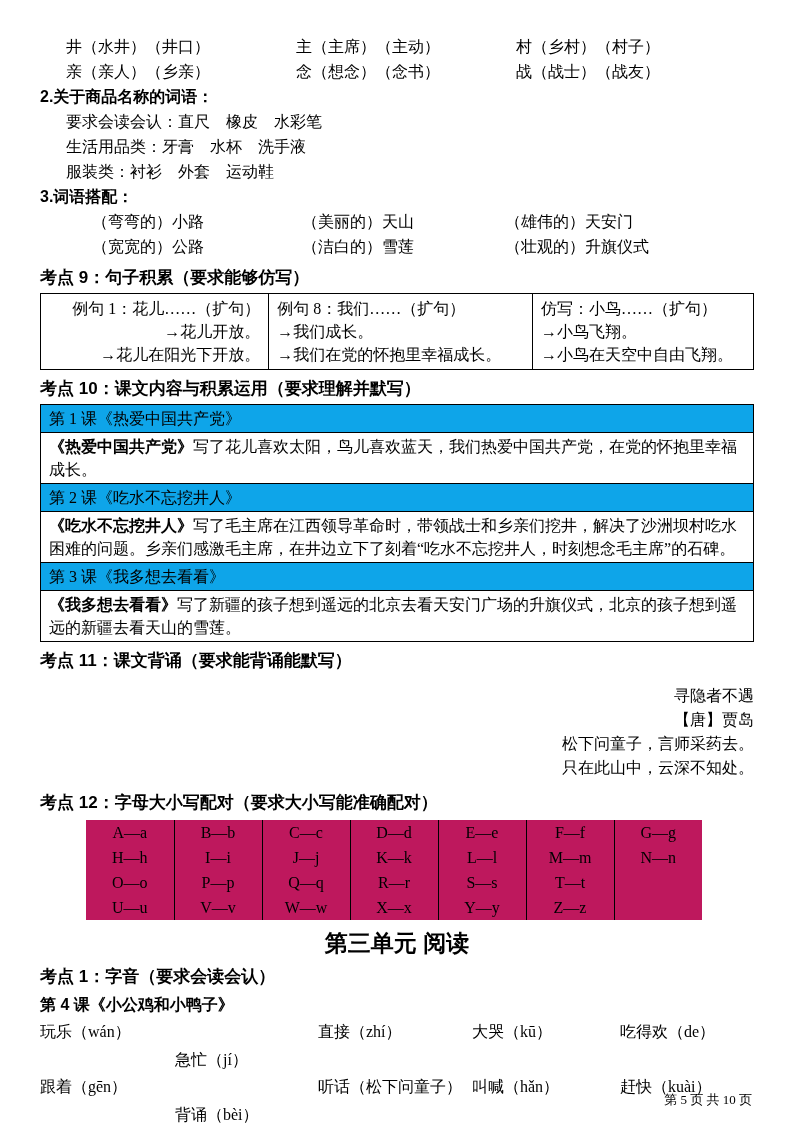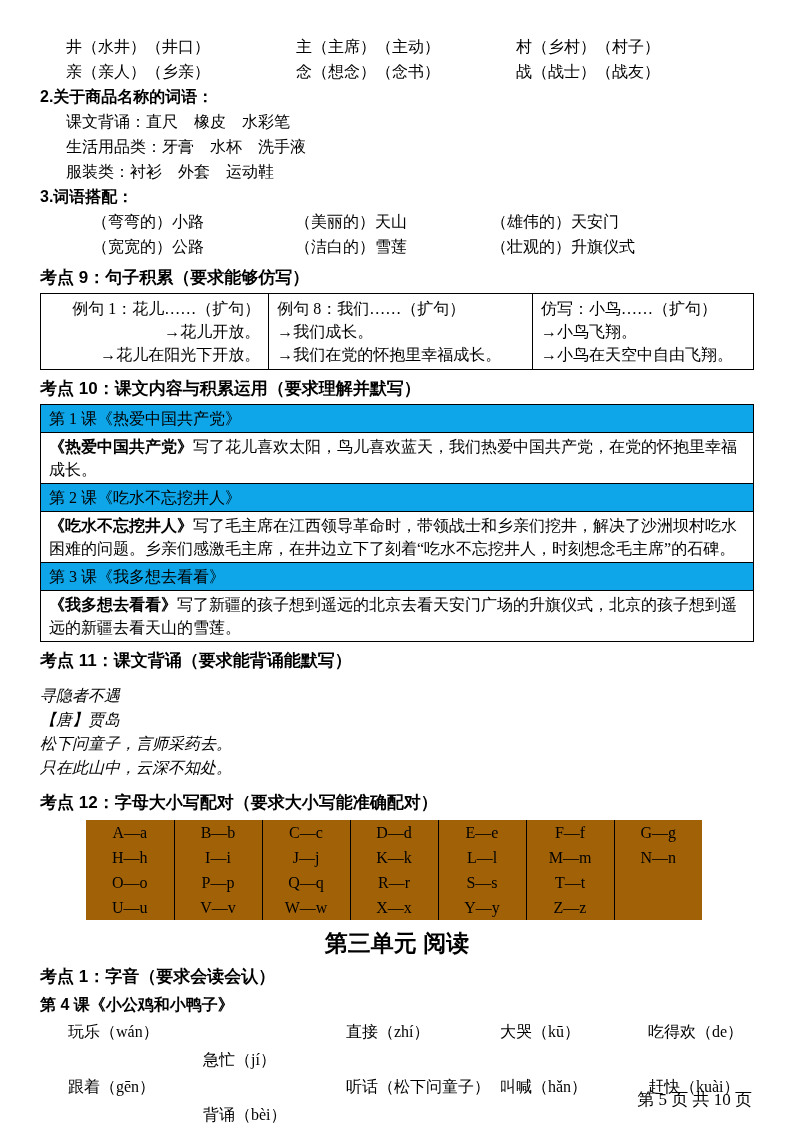"课文背诵：直尺 橡皮 水彩笔" div.sub { text: 课文背诵 -> 要求会读会认 }
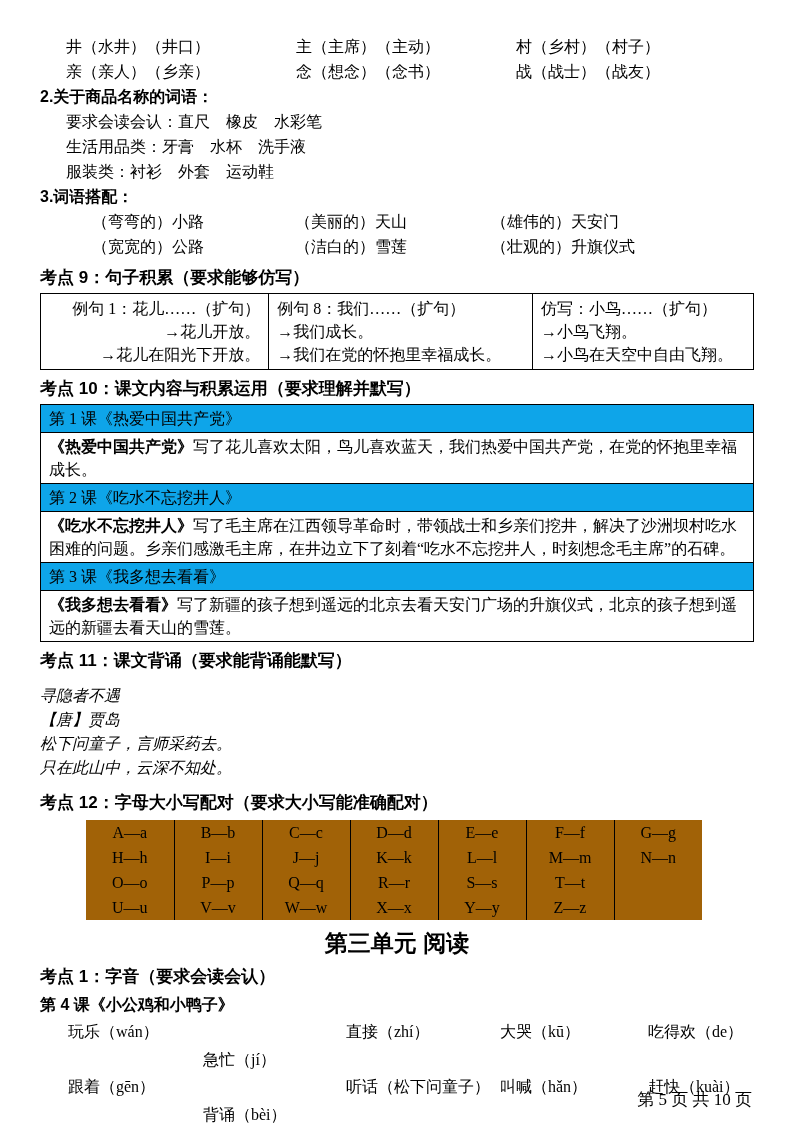"（弯弯的）小路" .prow { gap: none -> 7px }
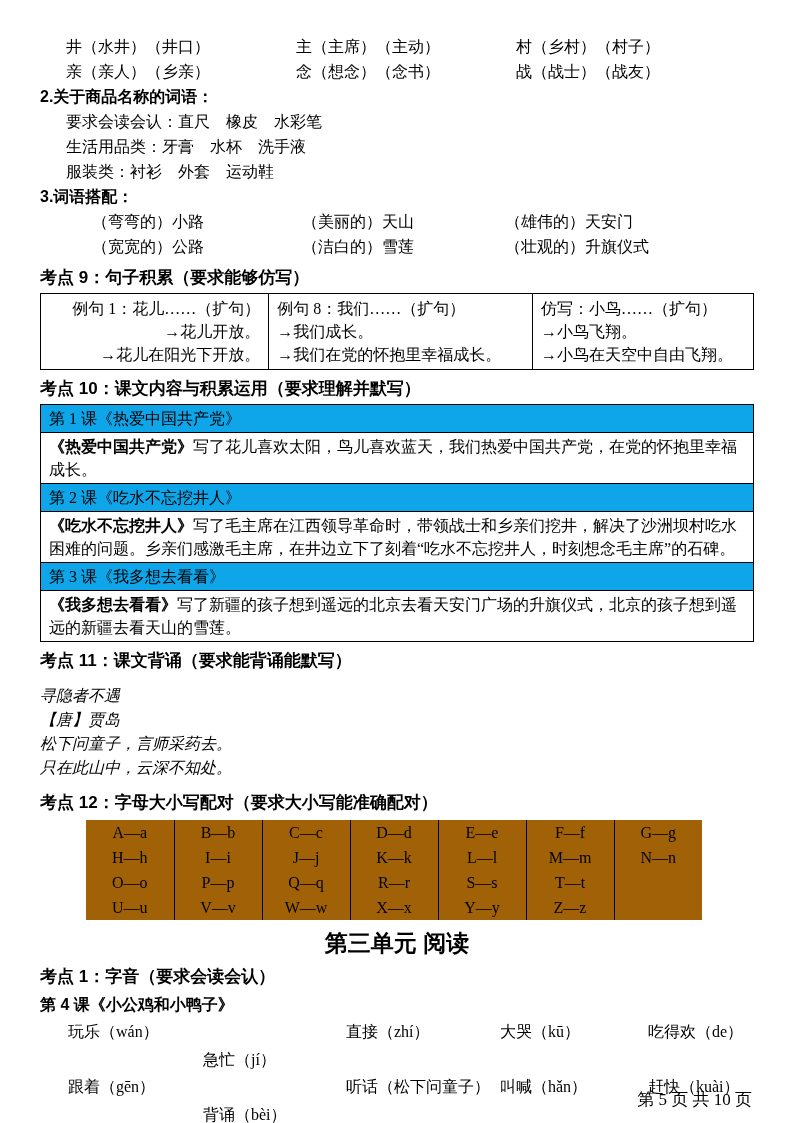"寻隐者不遇" .poem { font-style: italic -> none; text-align: left -> right }
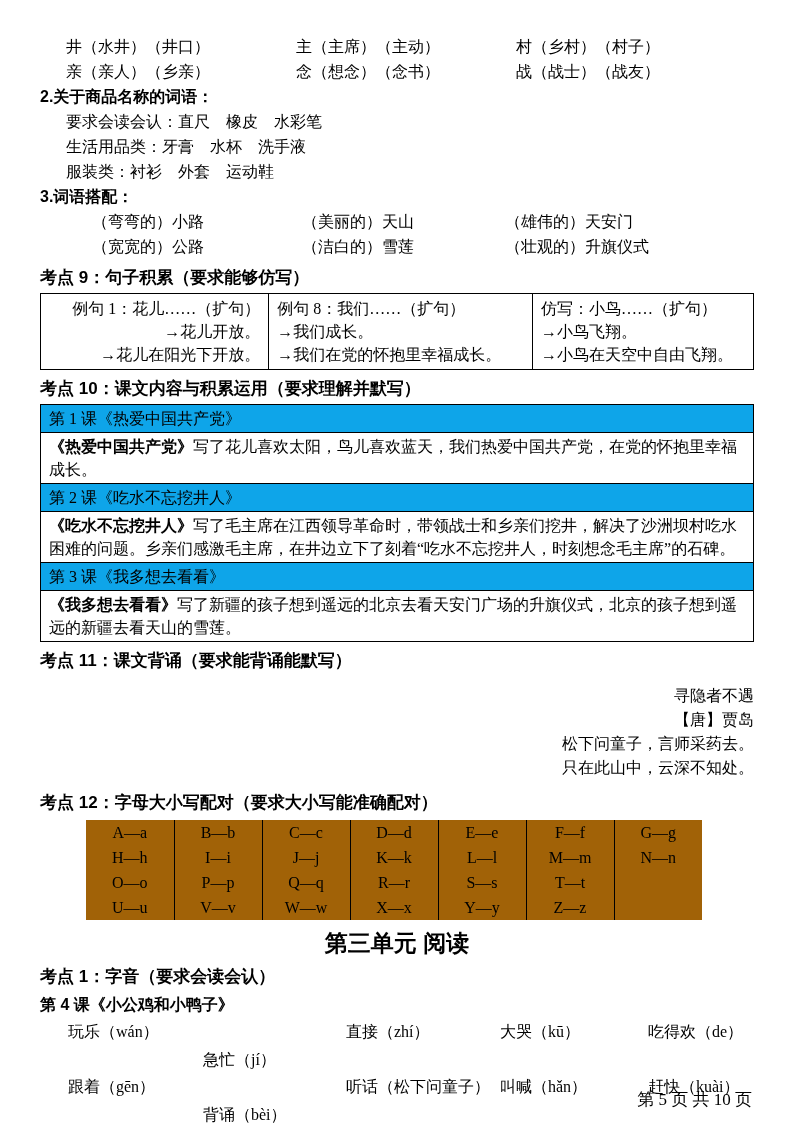"A—a" table.t12 { background: #a16207 -> #be185d }
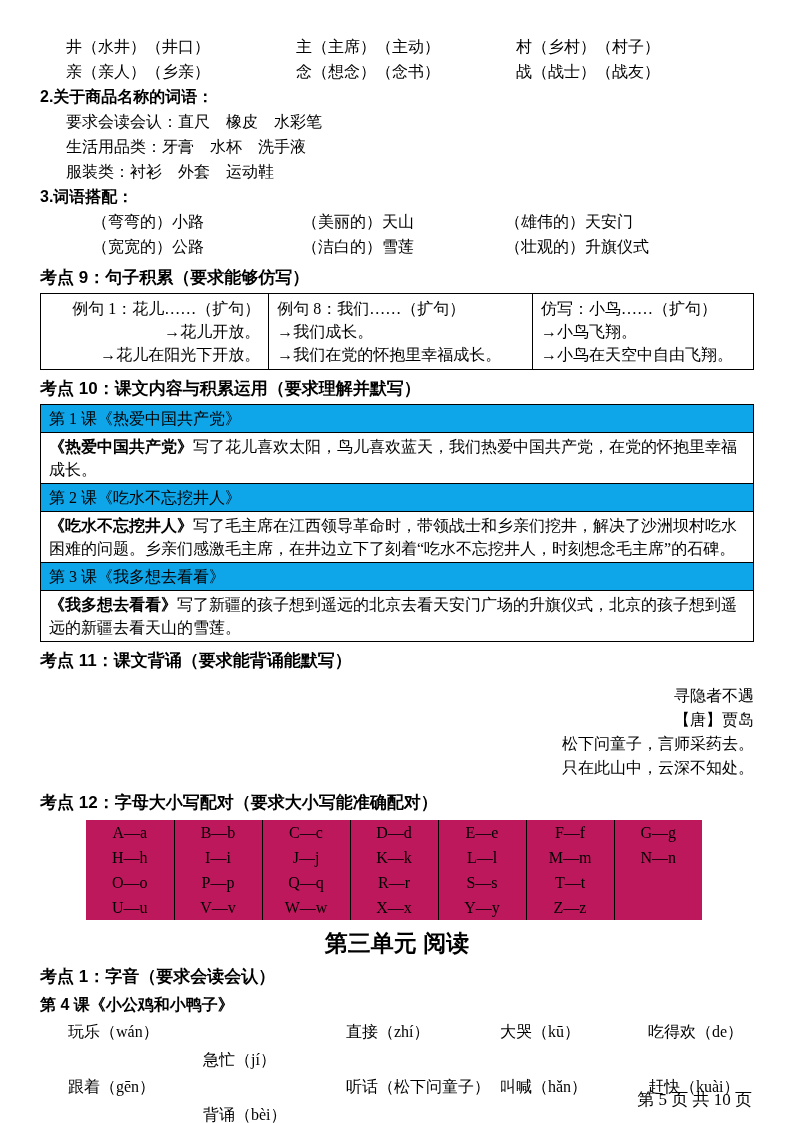"玩乐（wán）" .yc1 { margin-left: 28px -> none }
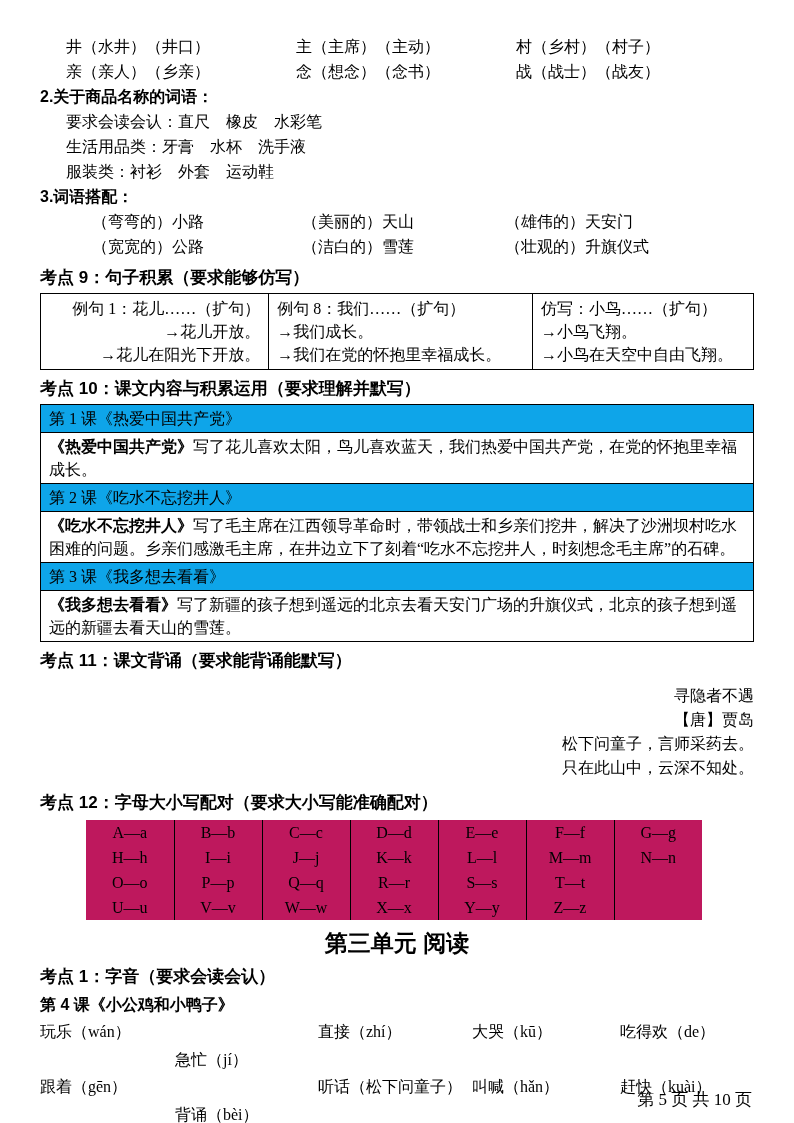"第 5 页 共 10" .footer { font-size: 17px -> 13px }
